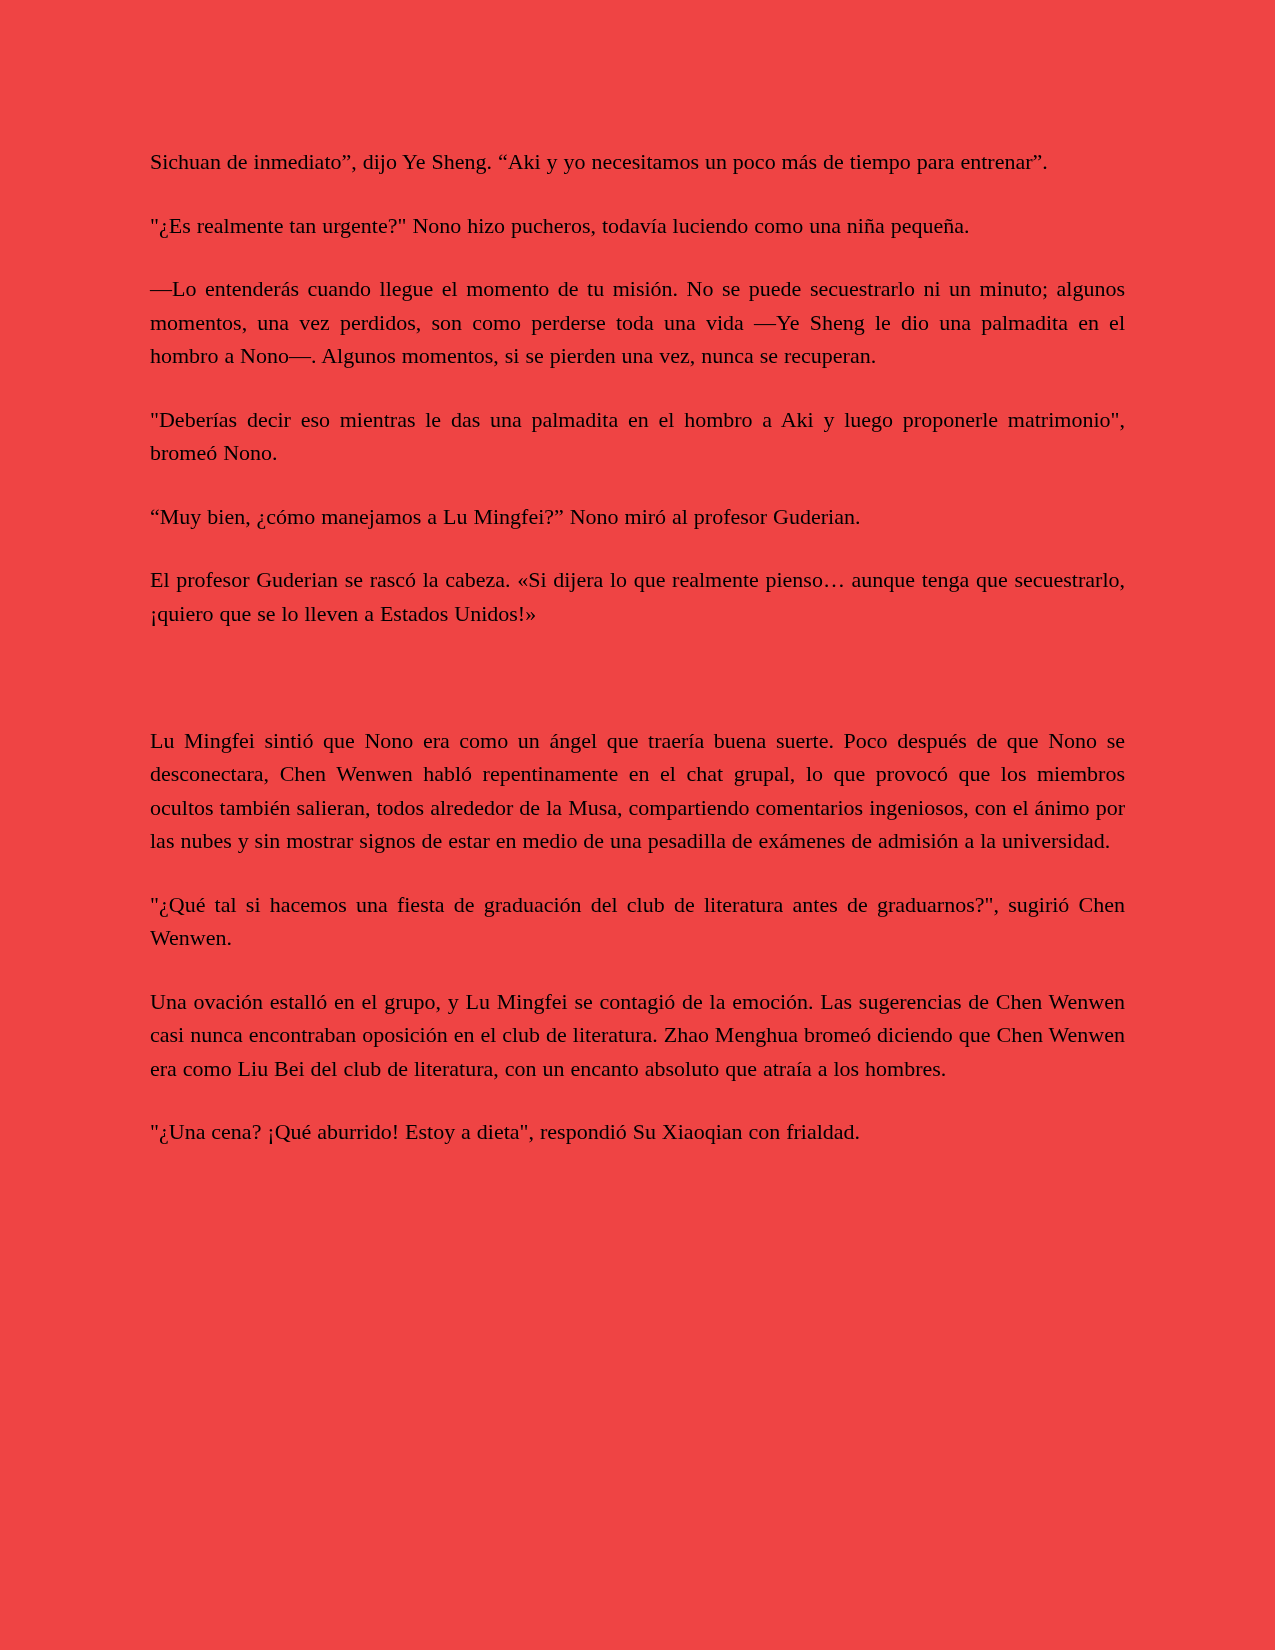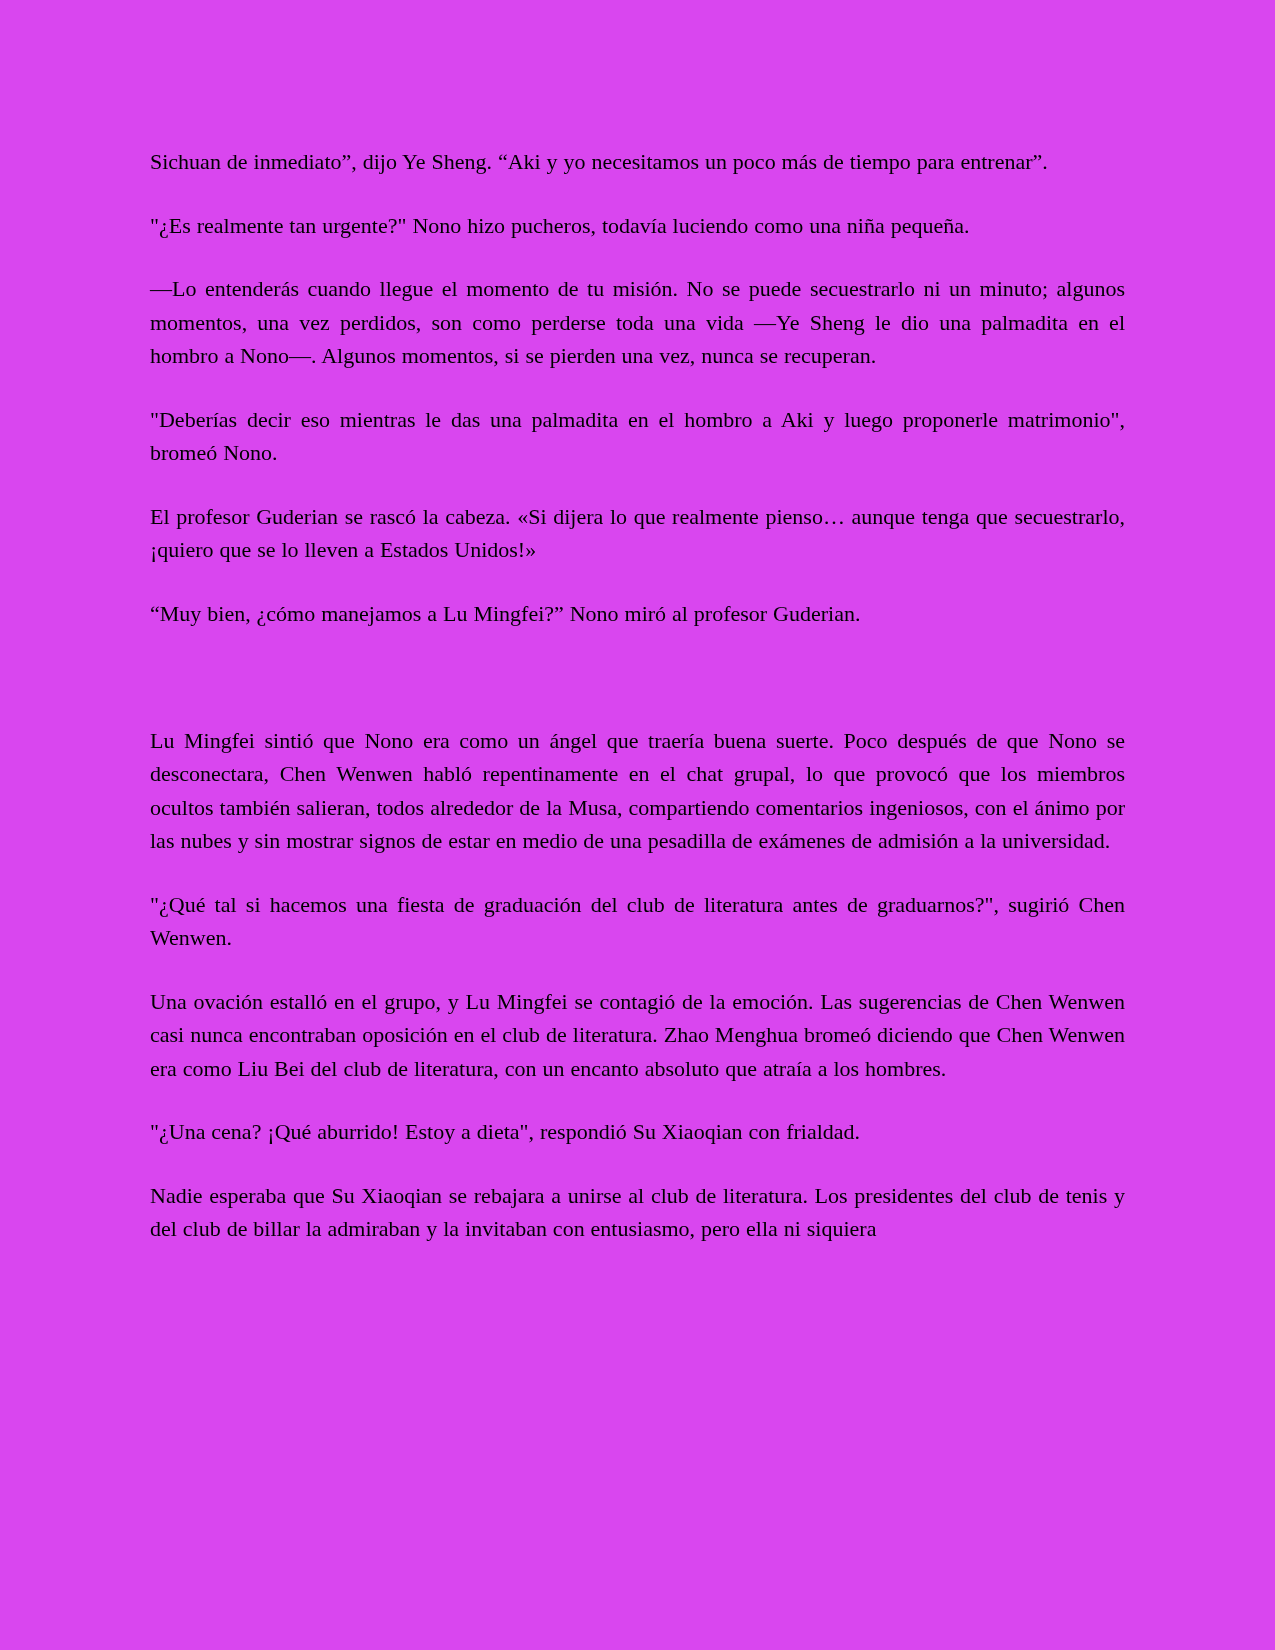"Sichuan de inmediato”, dijo Ye" .page { background: #d946ef -> #ef4444 }
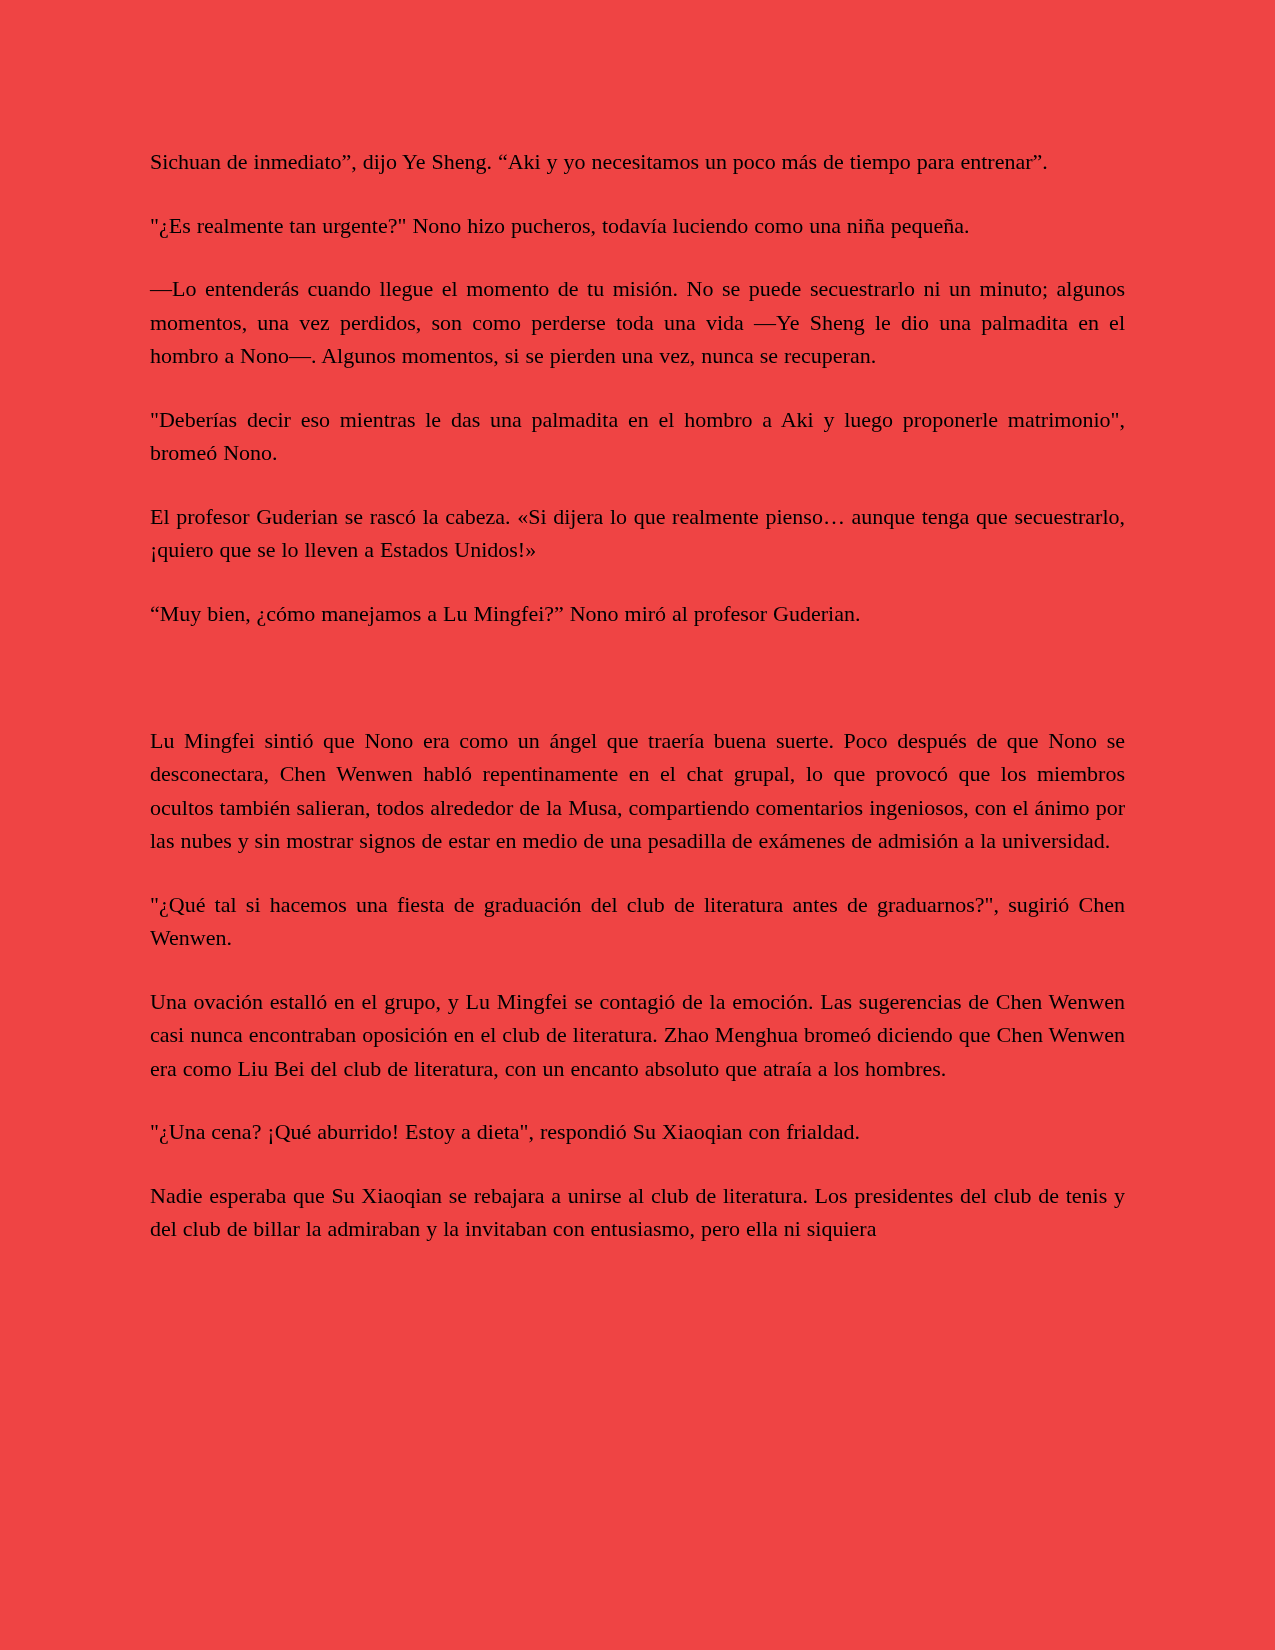"El profesor Guderian se rascó" p.para { order: before "“Muy bien, ¿cómo manejamos a" -> after "“Muy bien, ¿cómo manejamos a" }
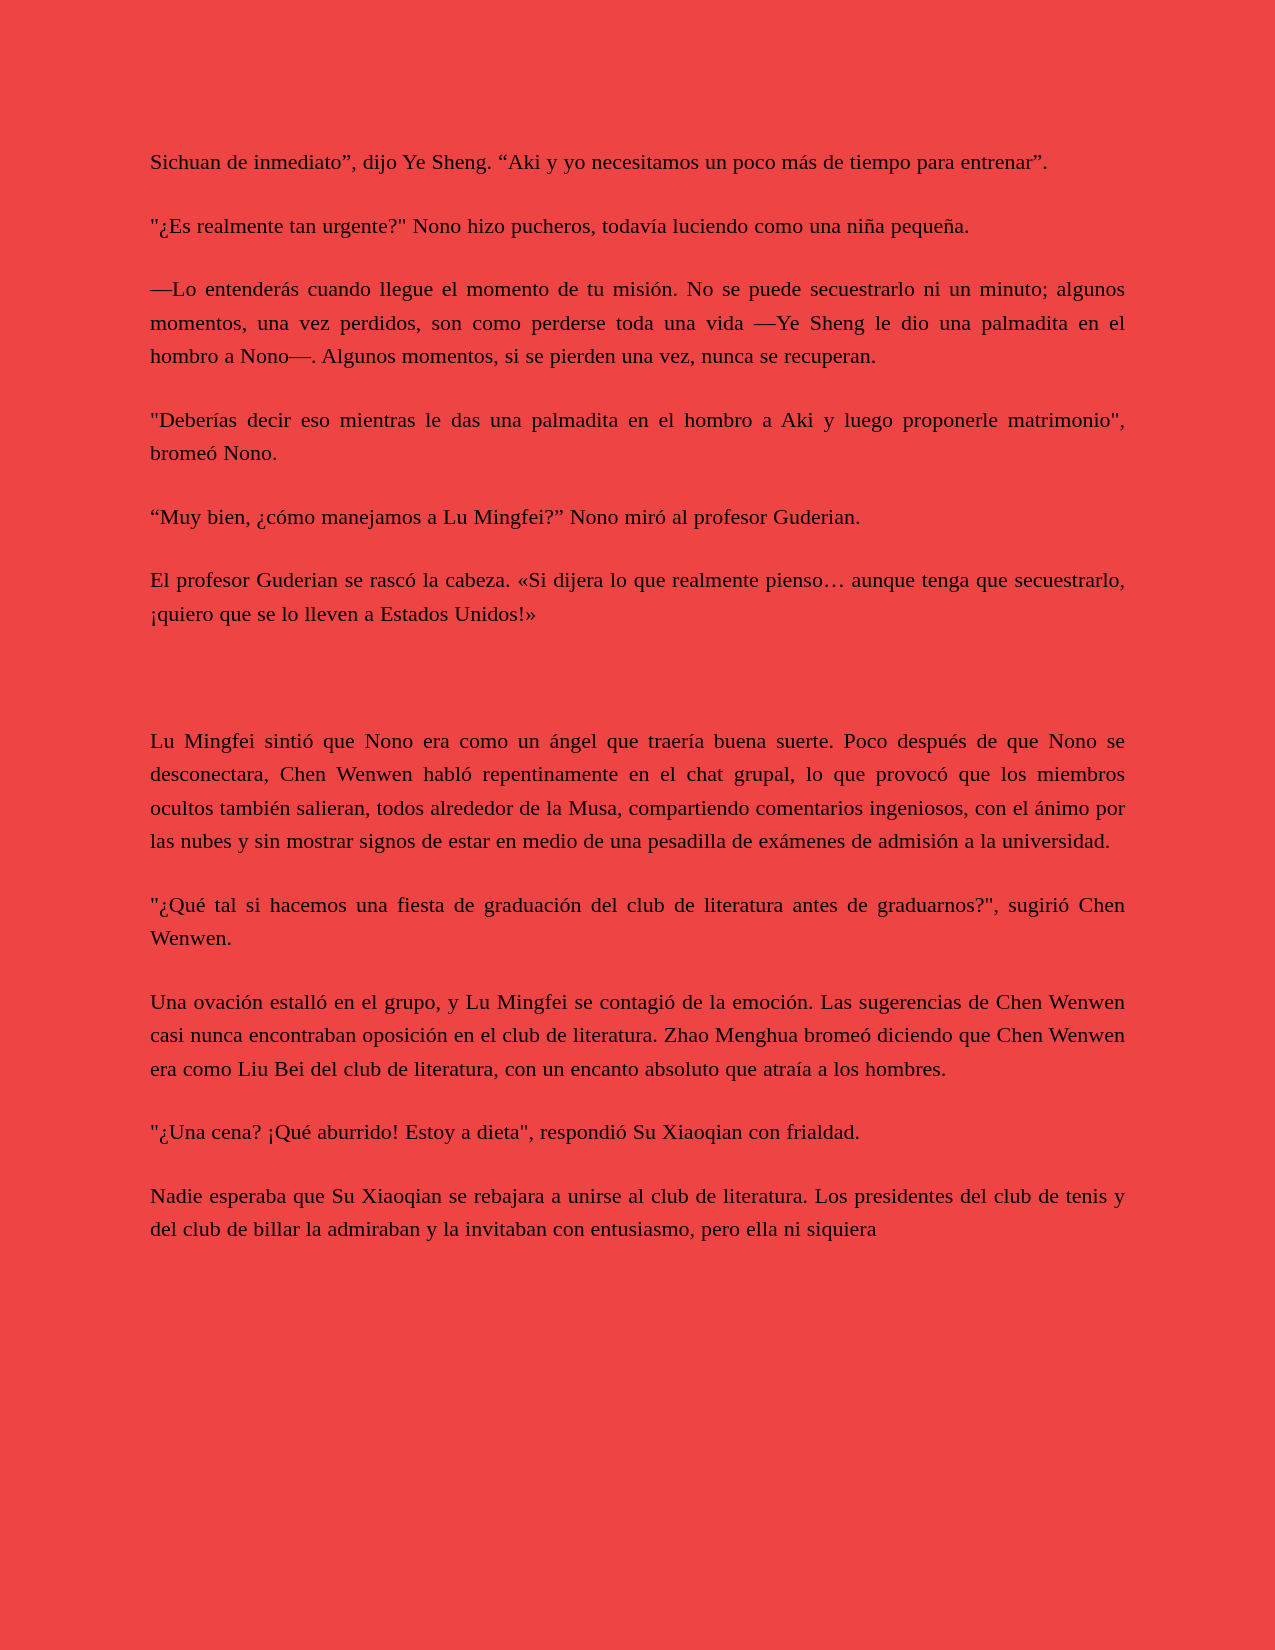"Nadie esperaba que Su Xiaoqian" p.para { html: <p>Nadie esperaba que Su Xiaoqian se rebajara a unirse al club de literatura. Los presidentes del club de tenis y del club de billar la admiraban y la invitaban con entusiasmo, pero ella ni siquiera</p> -> none }
